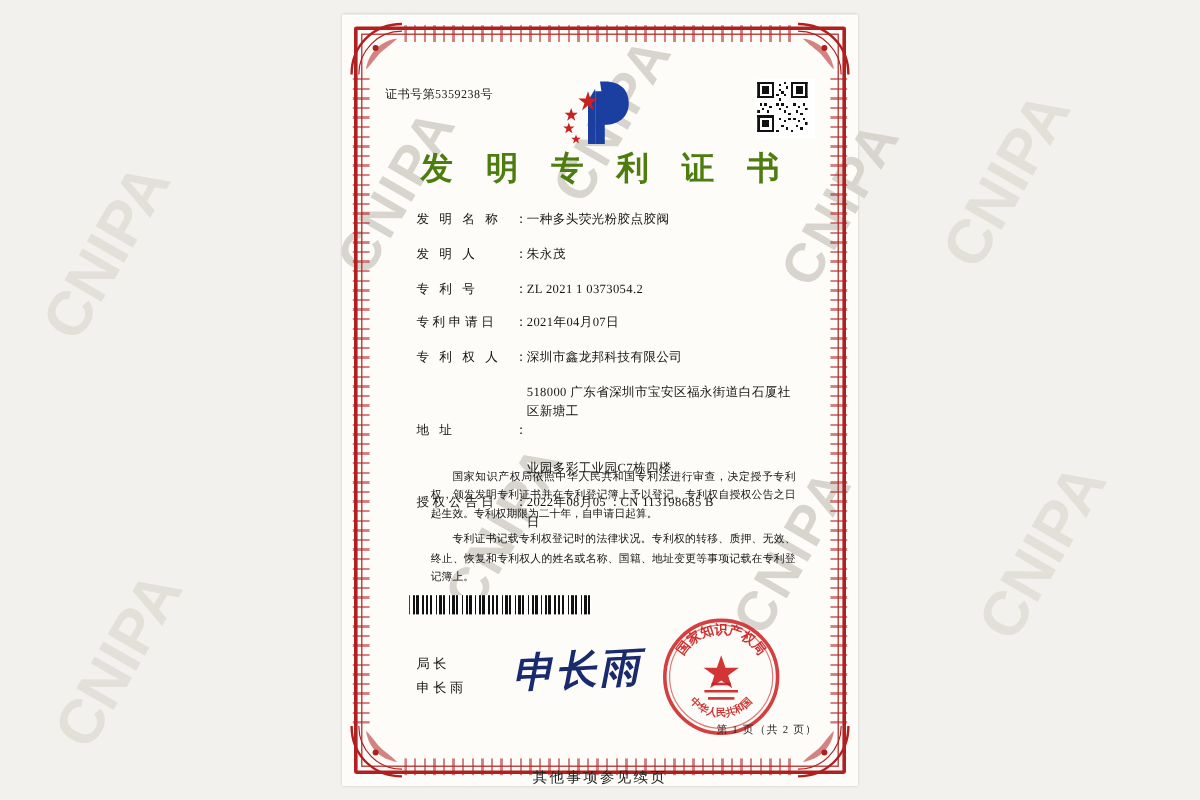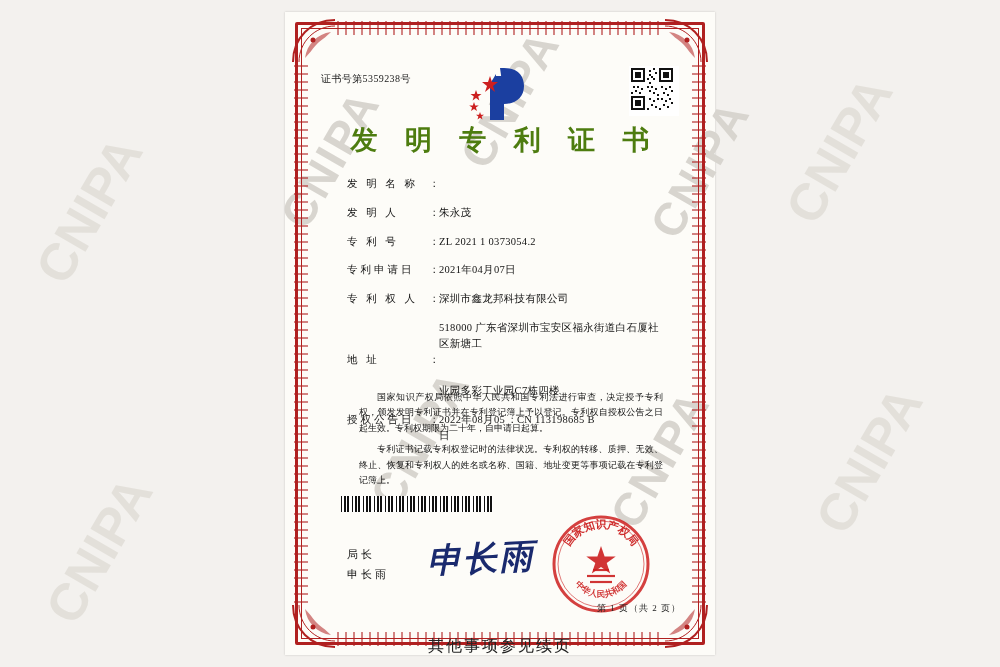"一种多头荧光粉胶点胶阀" span.fvalue { html: none -> <span>一种多头荧光粉胶点胶阀</span> }
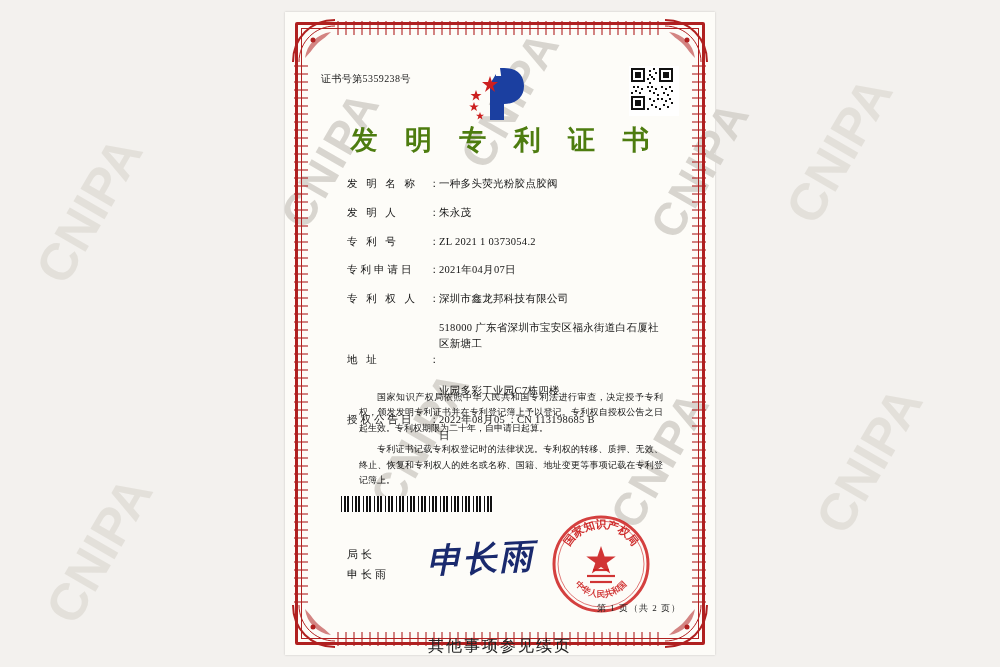"其他事项参见续页" .footer-note { font-size: 16px -> 12px }
